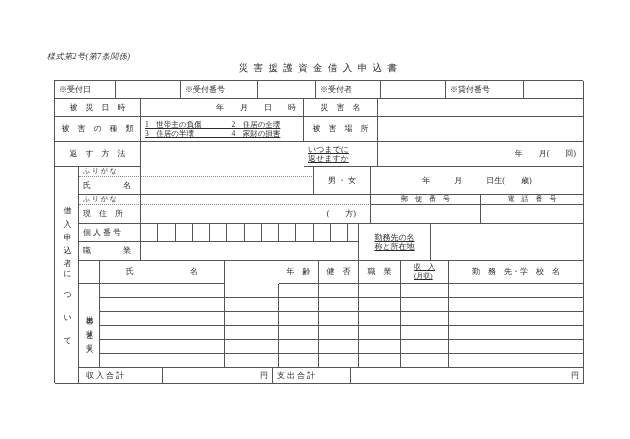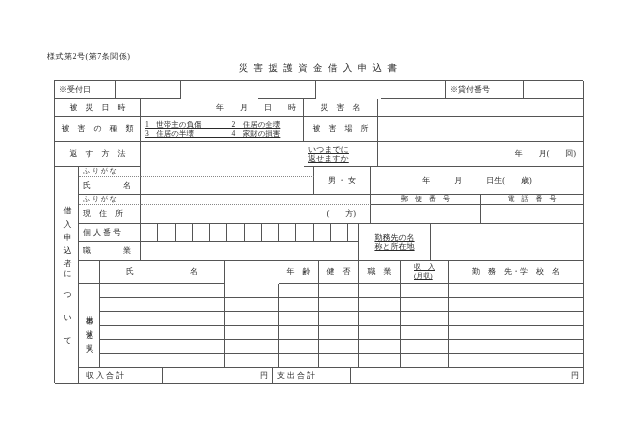"様式第2号(第7条関係)" #form-no { font-style: none -> italic }
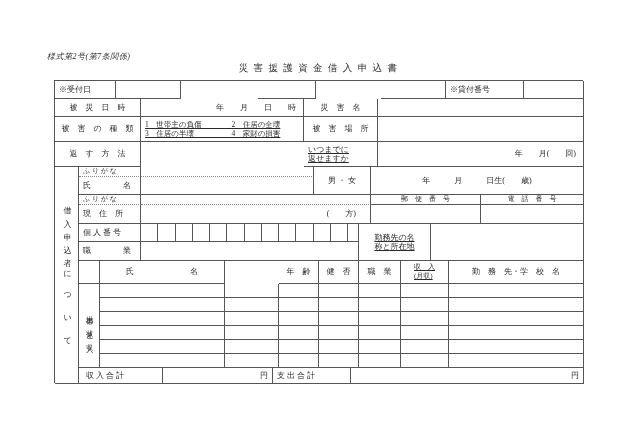"※受付番号" div.cell { html: none -> <div>※受付番号</div> }
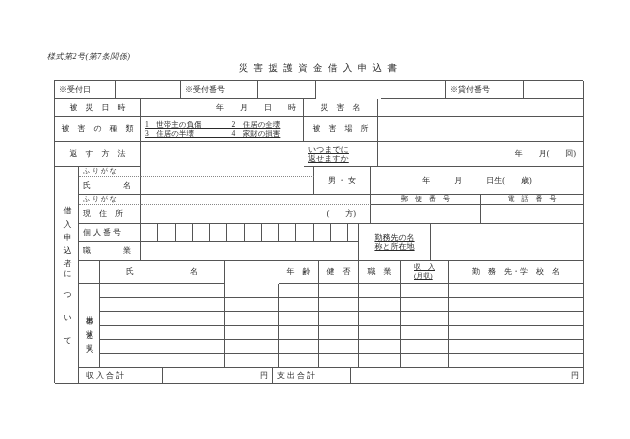"※受付者" div.cell { html: none -> <div>※受付者</div> }
